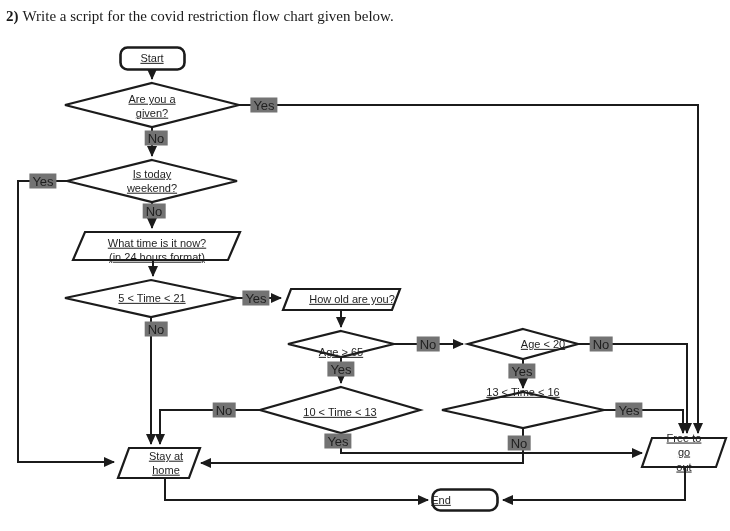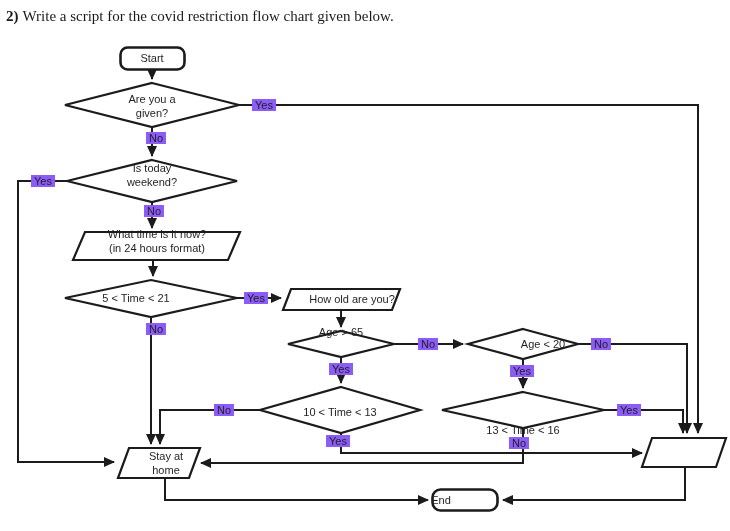"Start" .node-label { text-decoration: none -> underline }
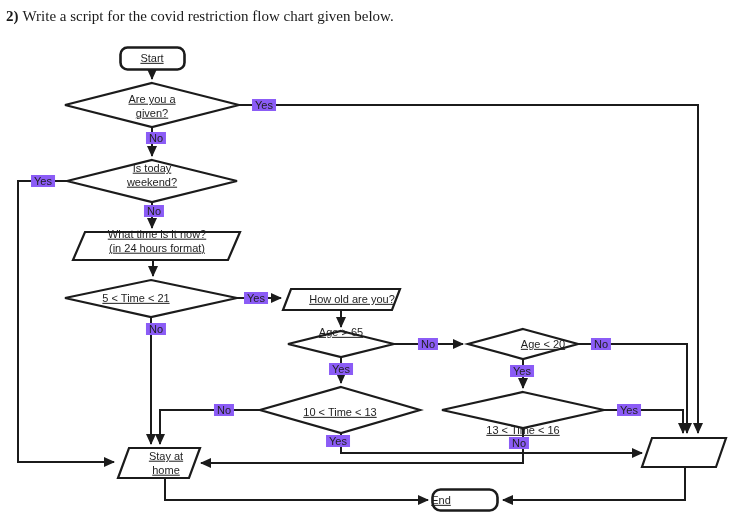"Yes" .edge-label { background: #8b5cf6 -> #737373; font-size: 11px -> 13px }
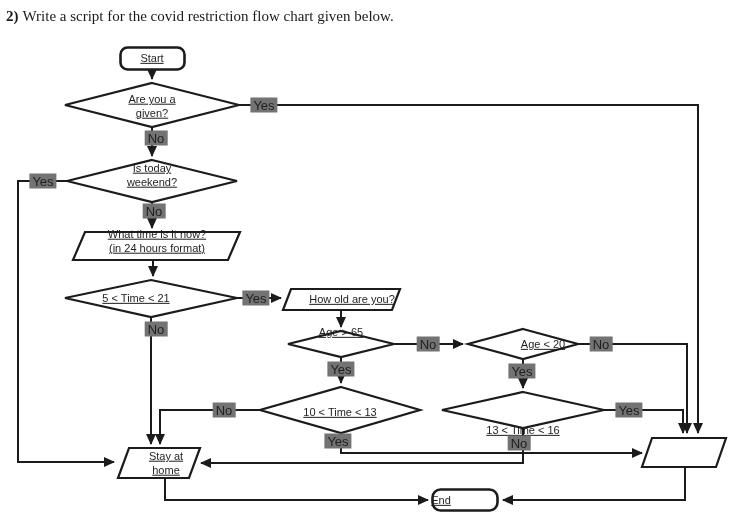"Is today" .n-weekend { top: 175px -> 181px }
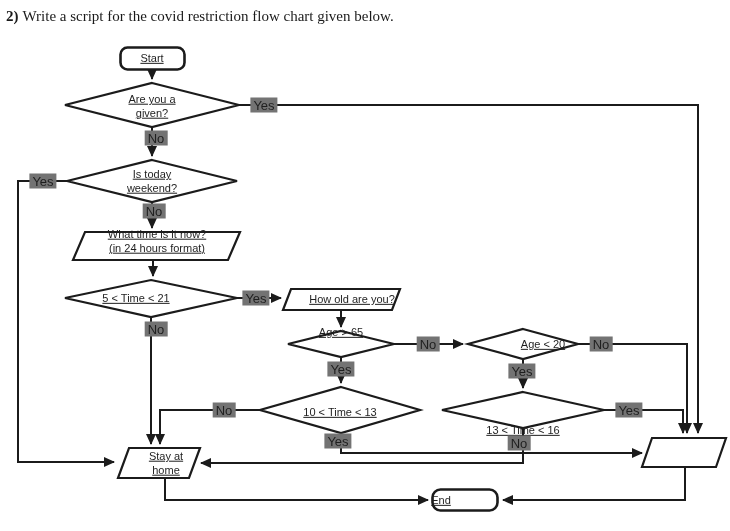"What time is it now?" .n-timenow { top: 241px -> 250px }
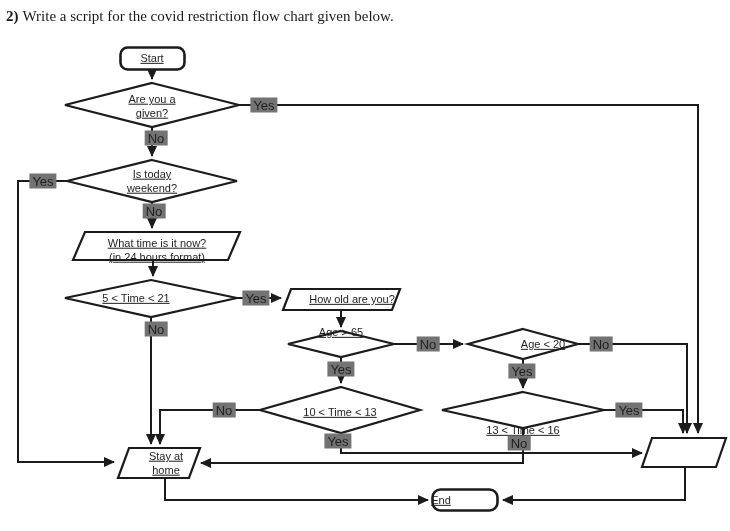"5 < Time < 21" .n-t521 { left: 136px -> 152px }
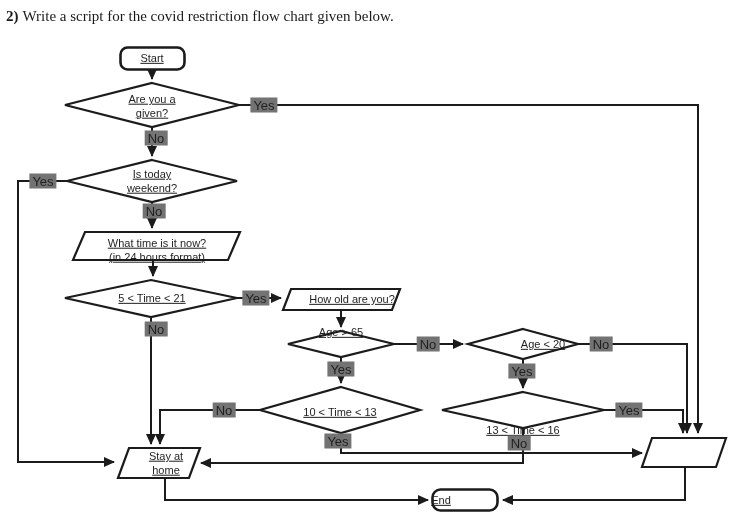"Age > 65" .n-age65 { top: 332px -> 352px }
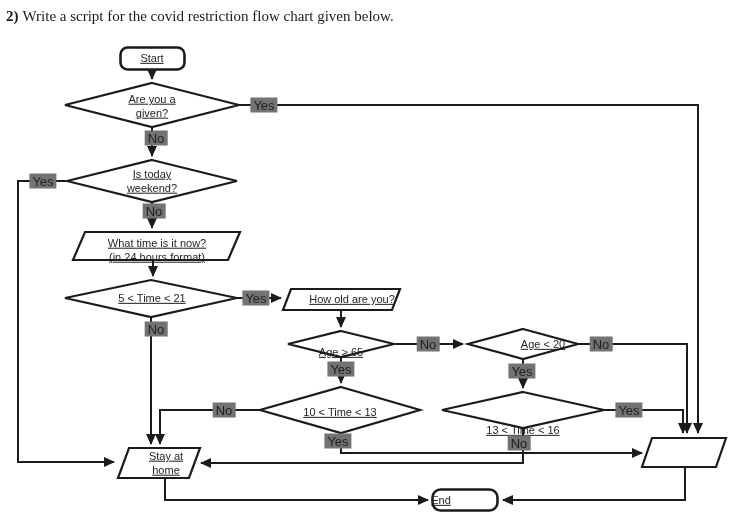"13 < Time < 16" .n-t1316 { top: 430px -> 392px }
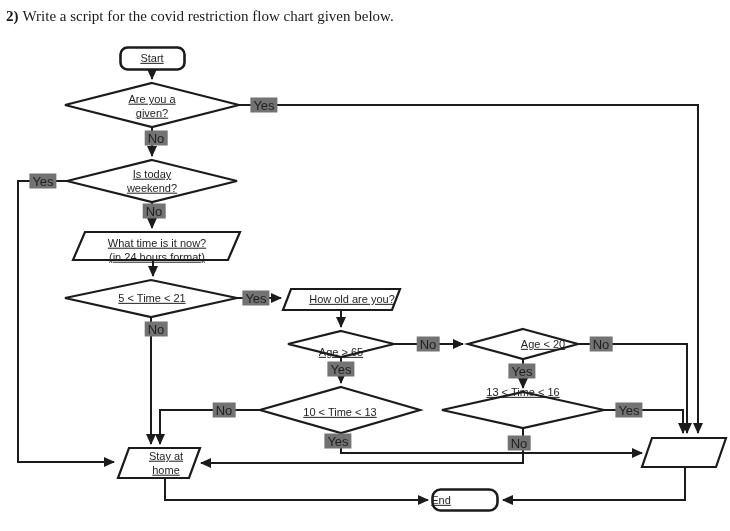"Free to go" div.node-label { html: none -> <div>Free to go out</div> }
